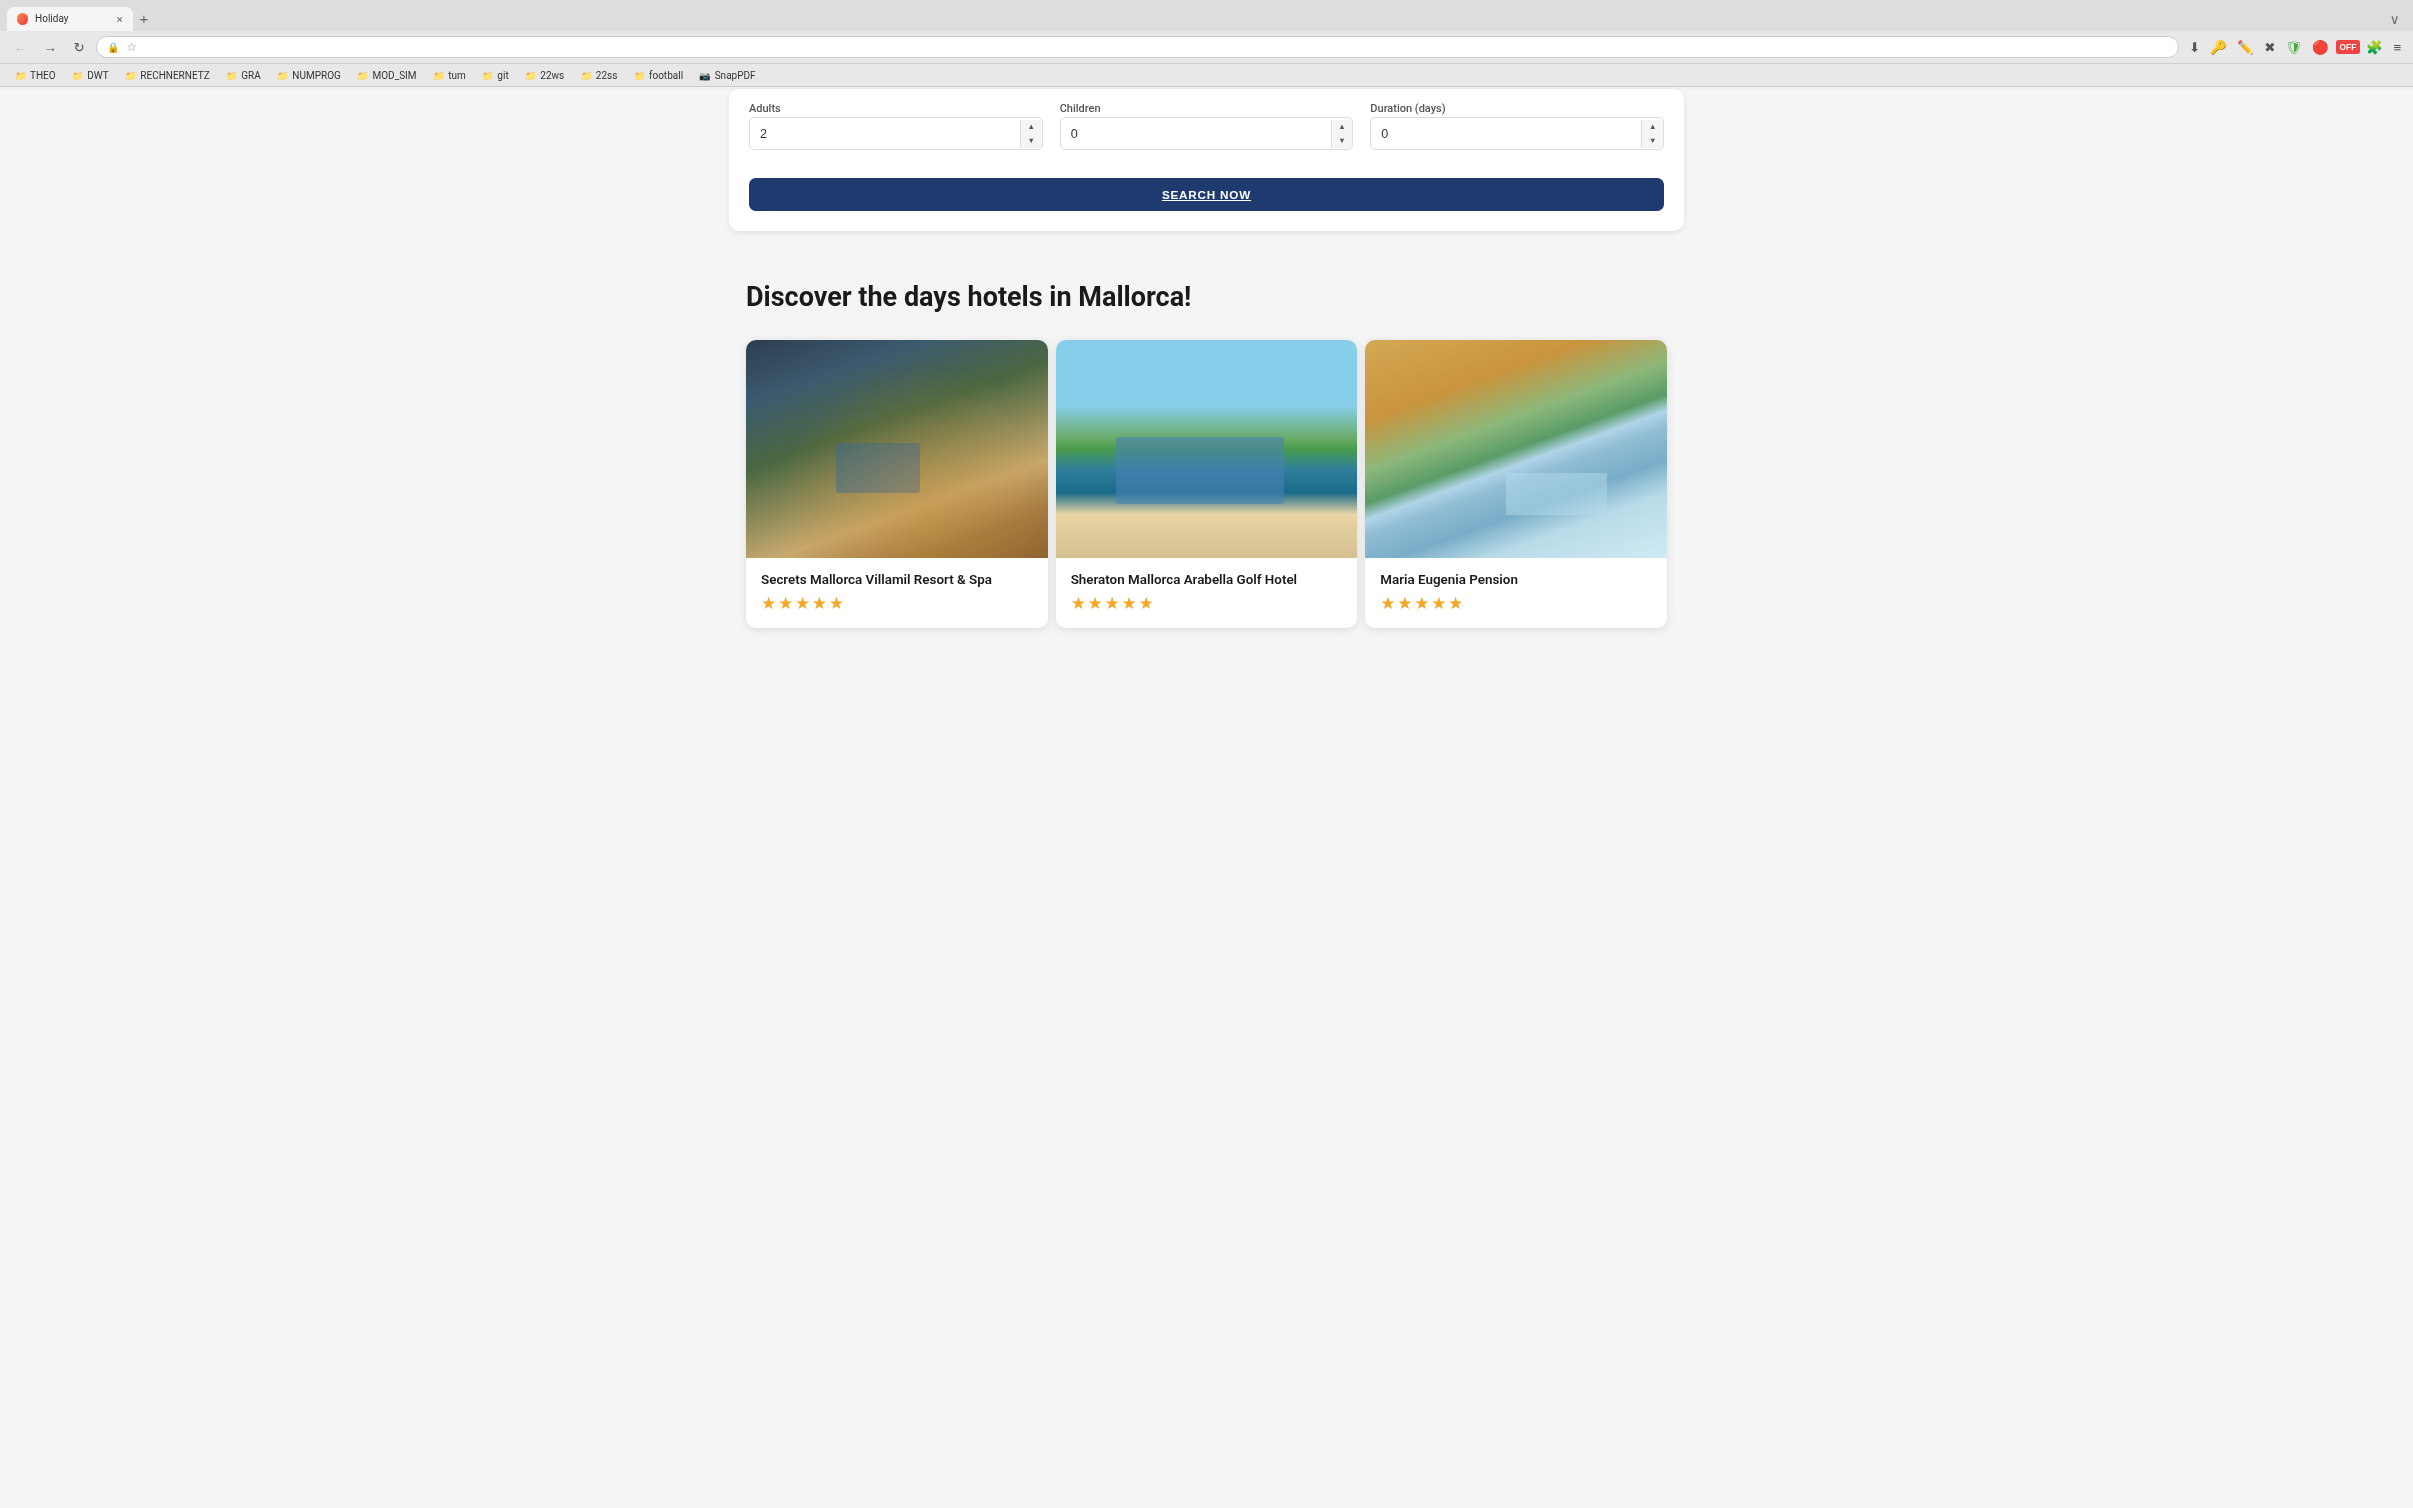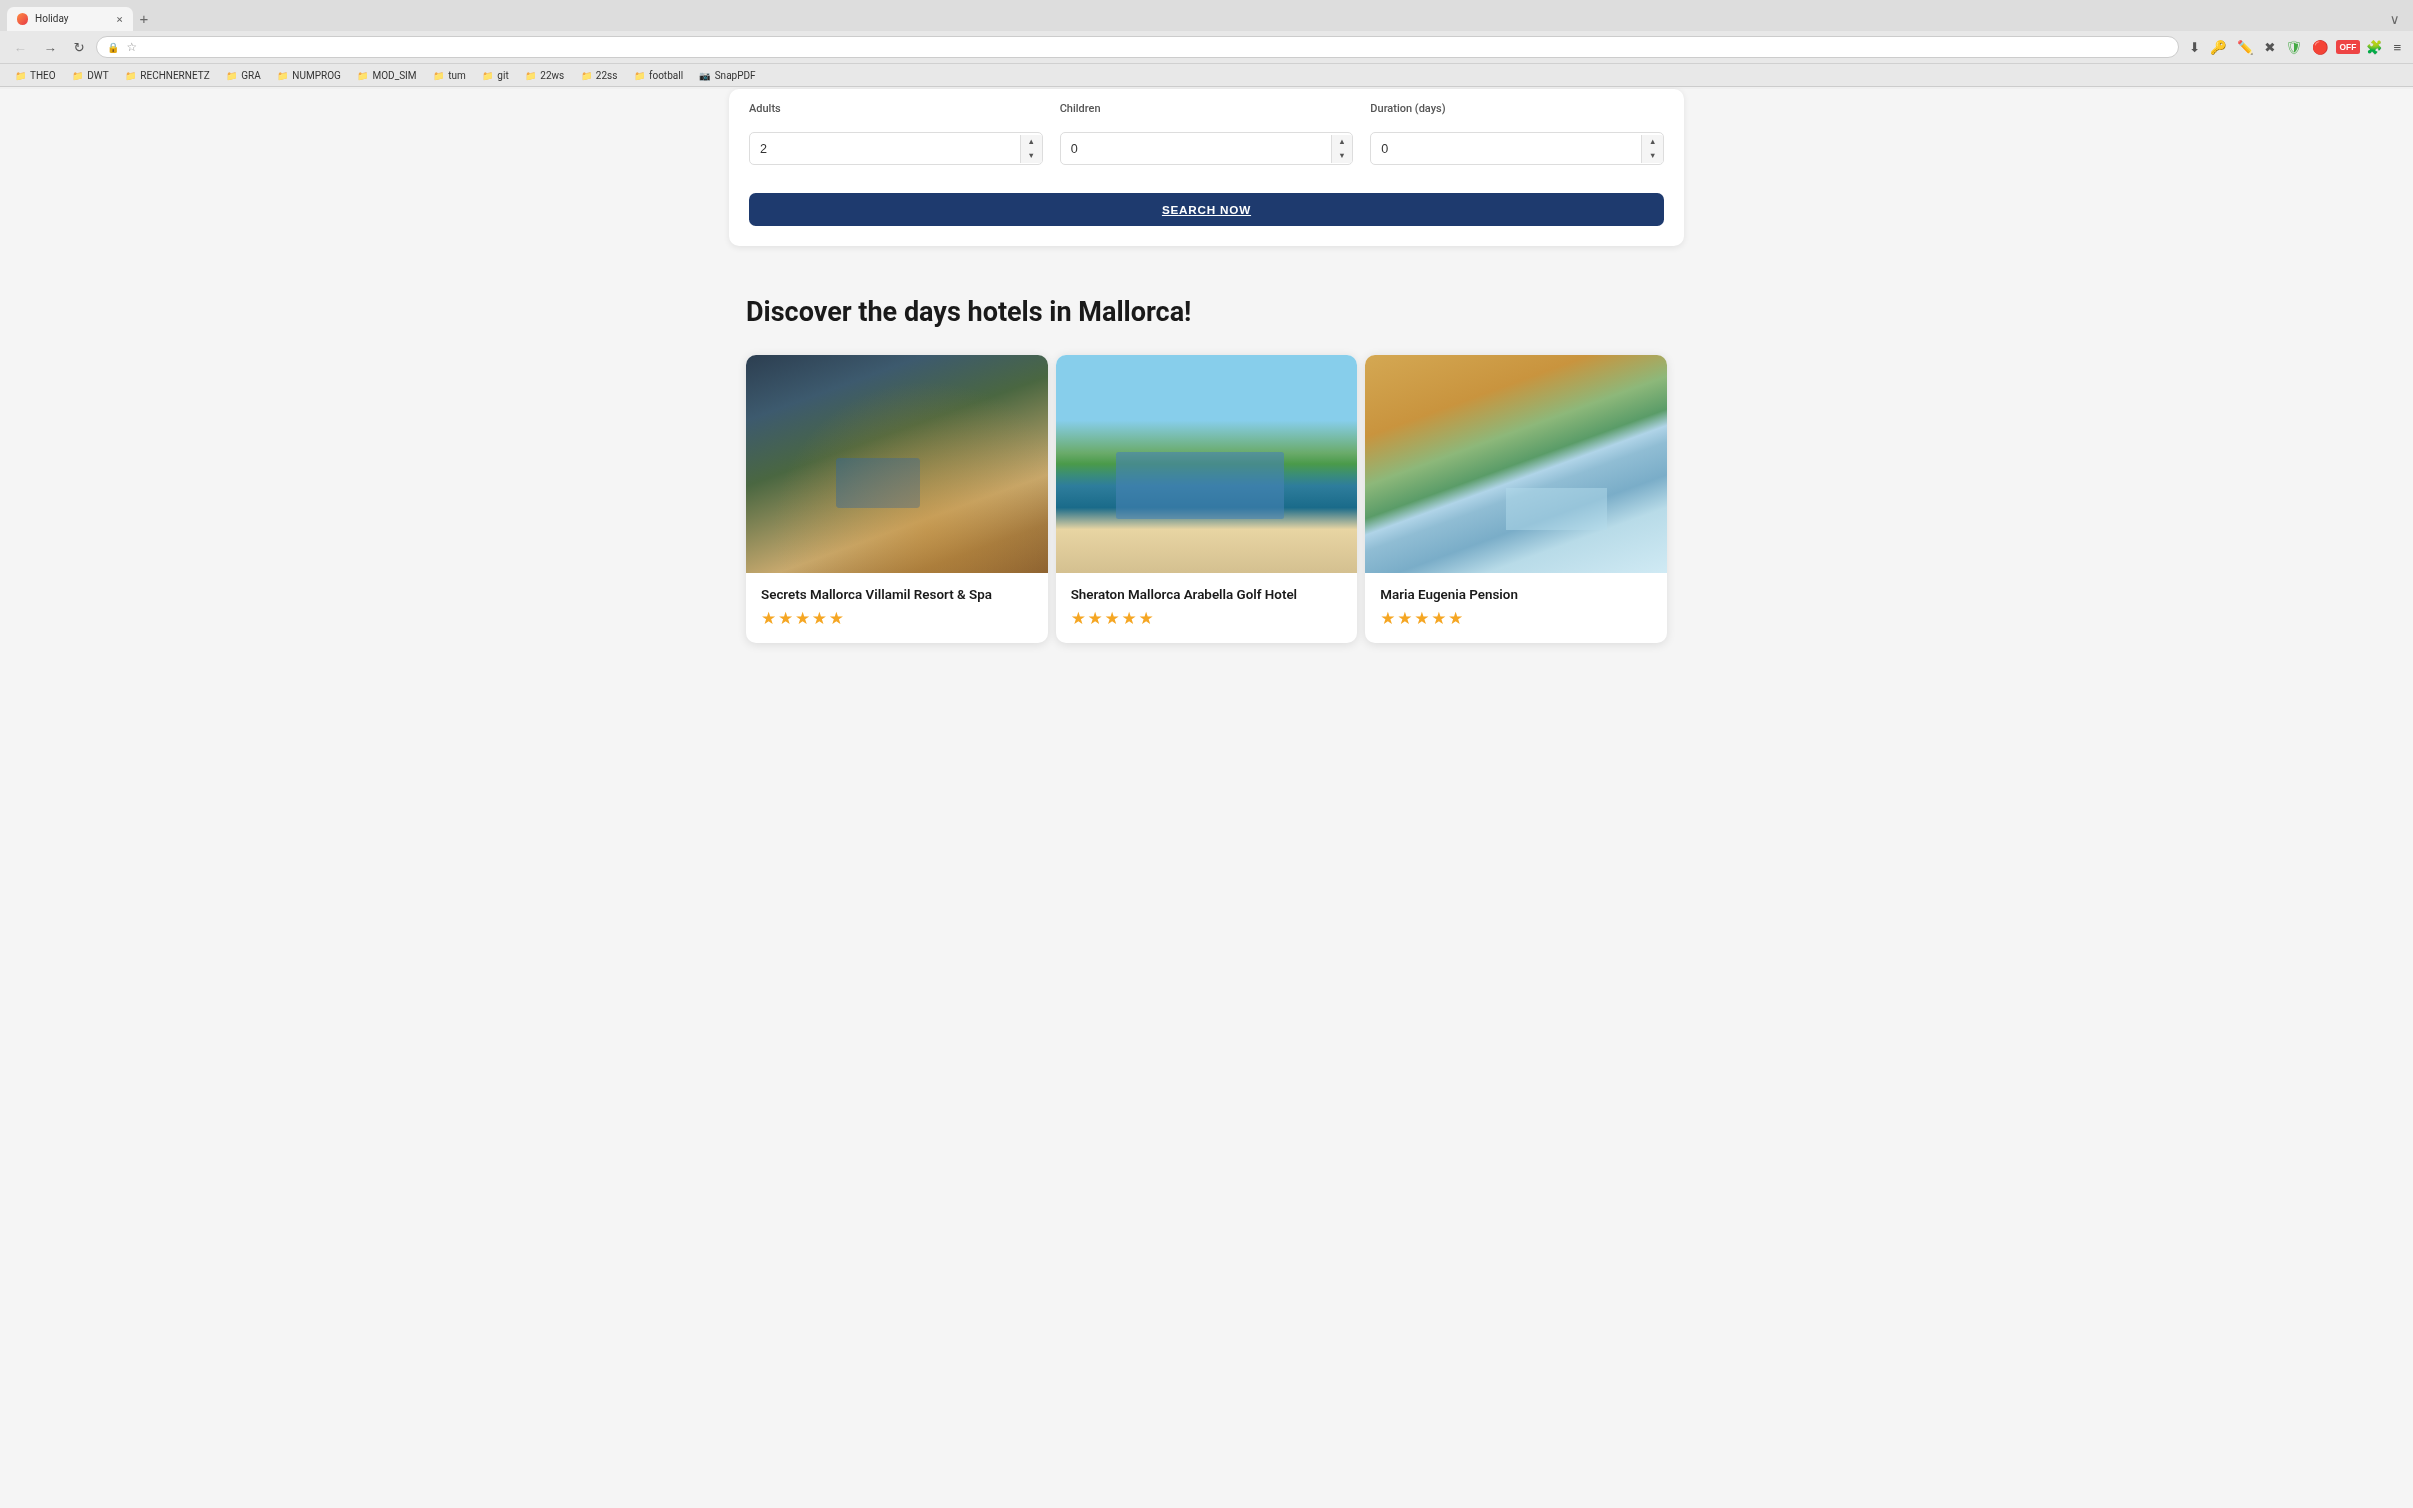"Adults" .form-field { gap: 17px -> 2px }
